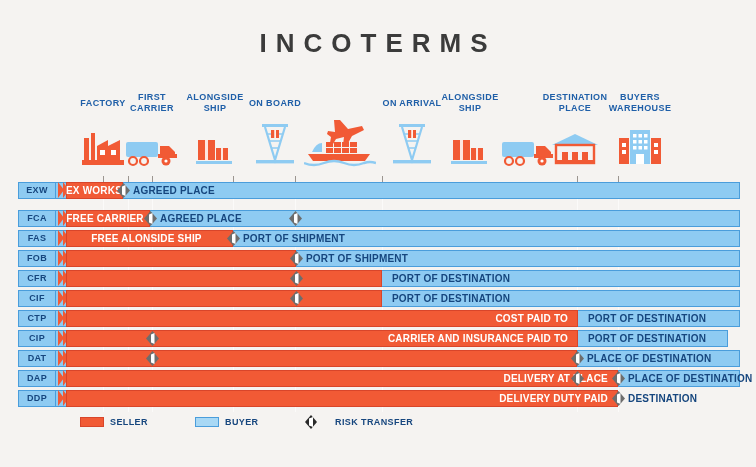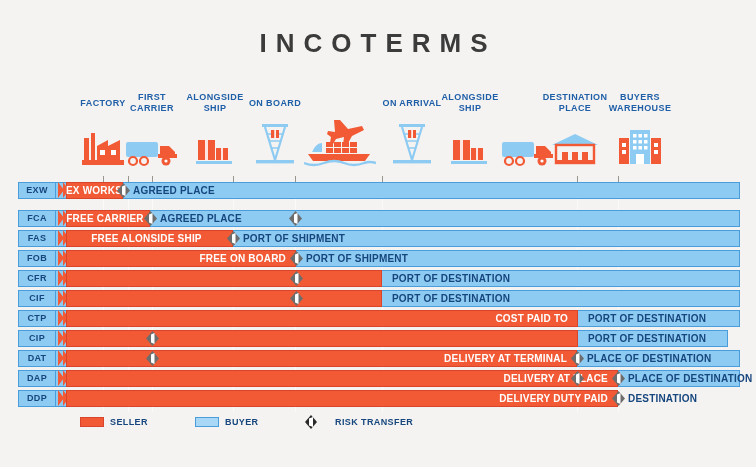"FREE ON BOARD" div.barlabel { html: <div>FREE ON BOARD</div> -> none }
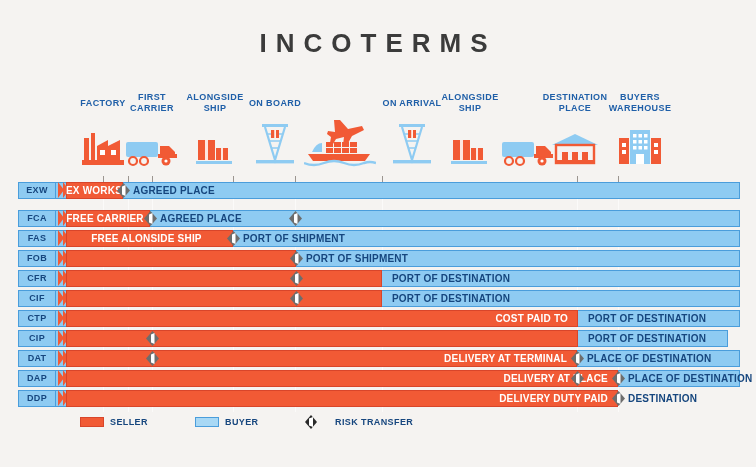"CARRIER AND INSURANCE PAID TO" div.barlabel { html: none -> <div>CARRIER AND INSURANCE PAID TO</div> }
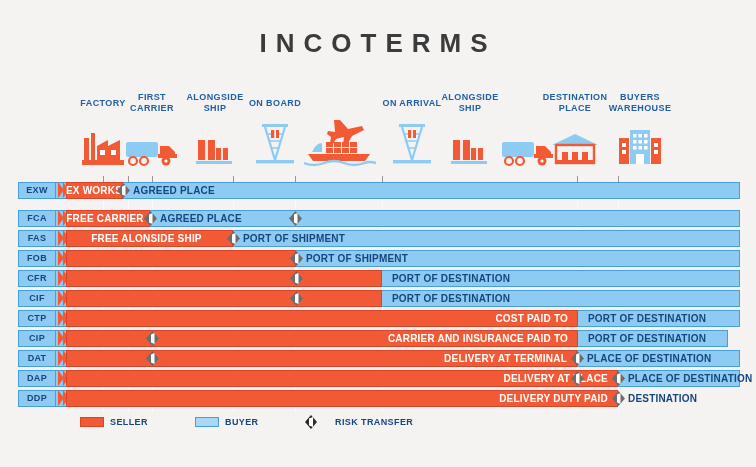"DELIVERY AT TERMINAL" div.barlabel { html: <div>DELIVERY AT TERMINAL</div> -> none }
